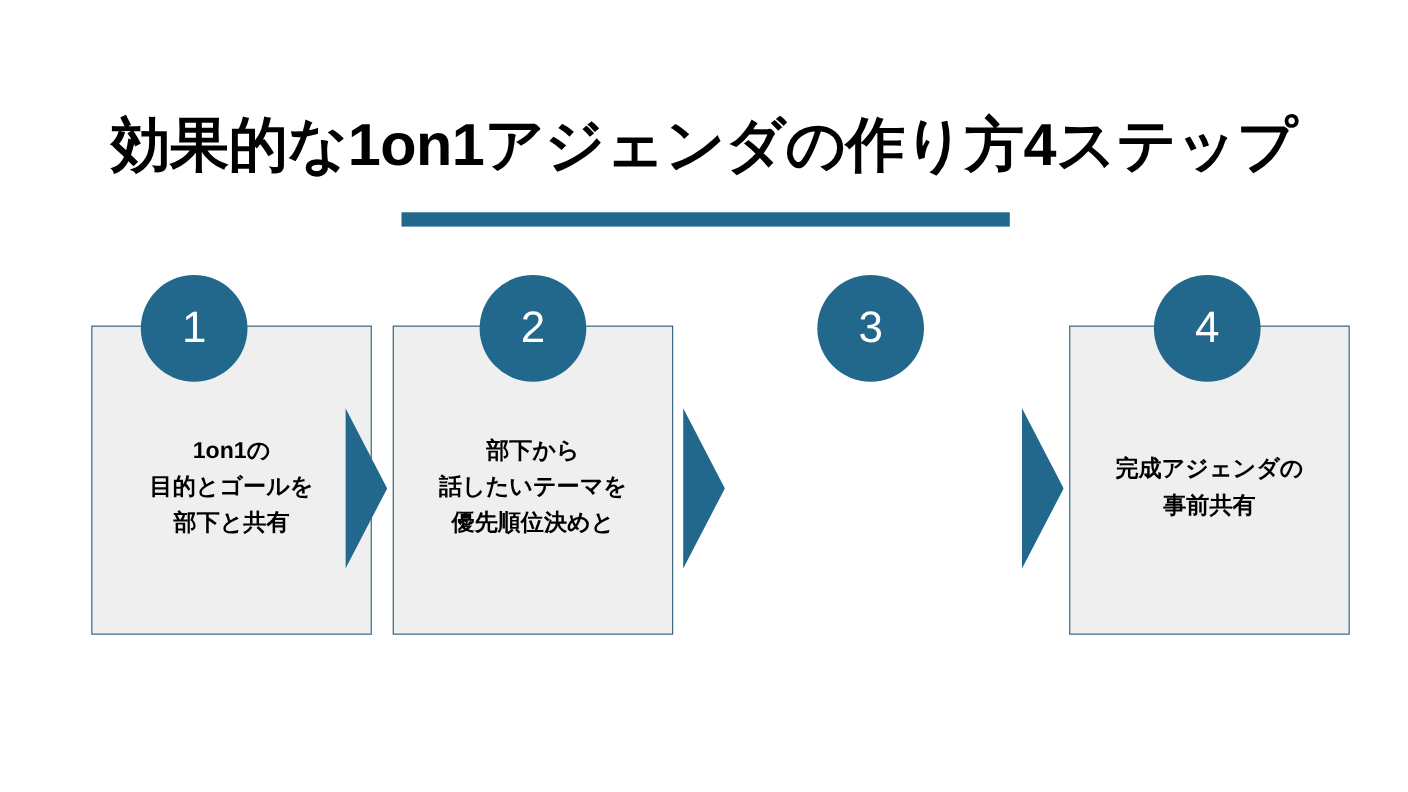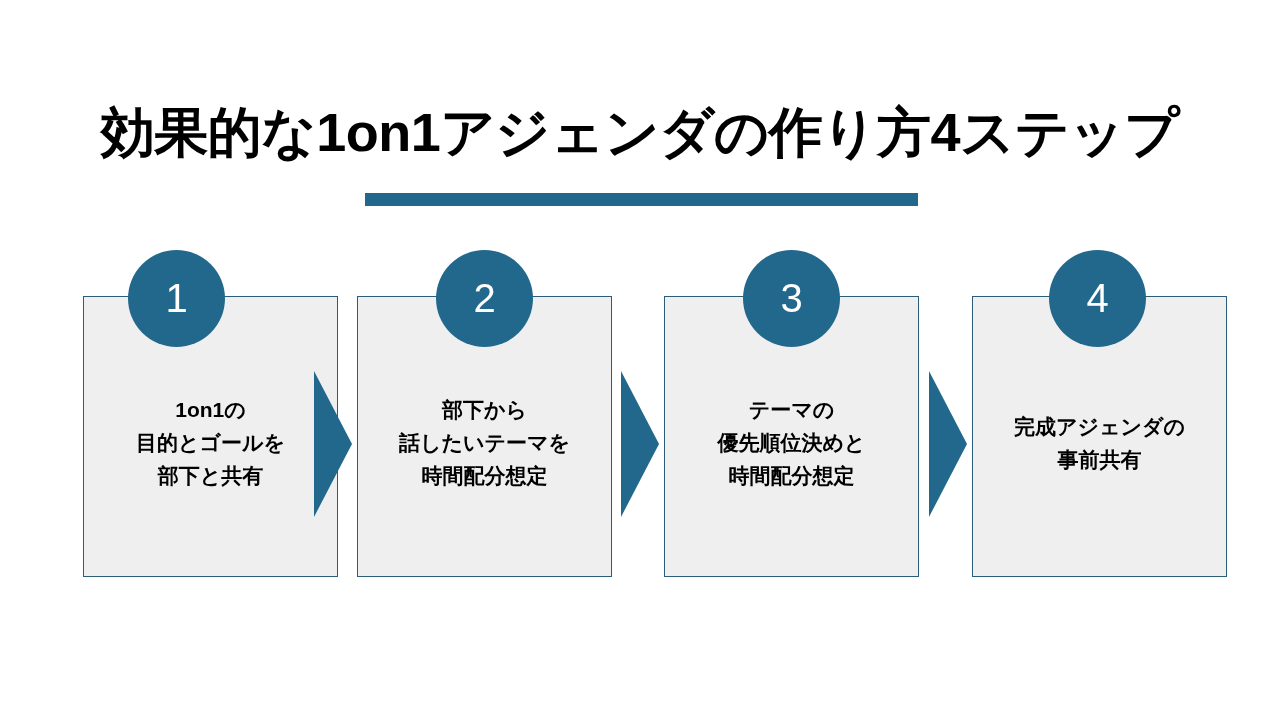"部下から" div.step-text { text: 時間配分想定 -> 優先順位決めと }
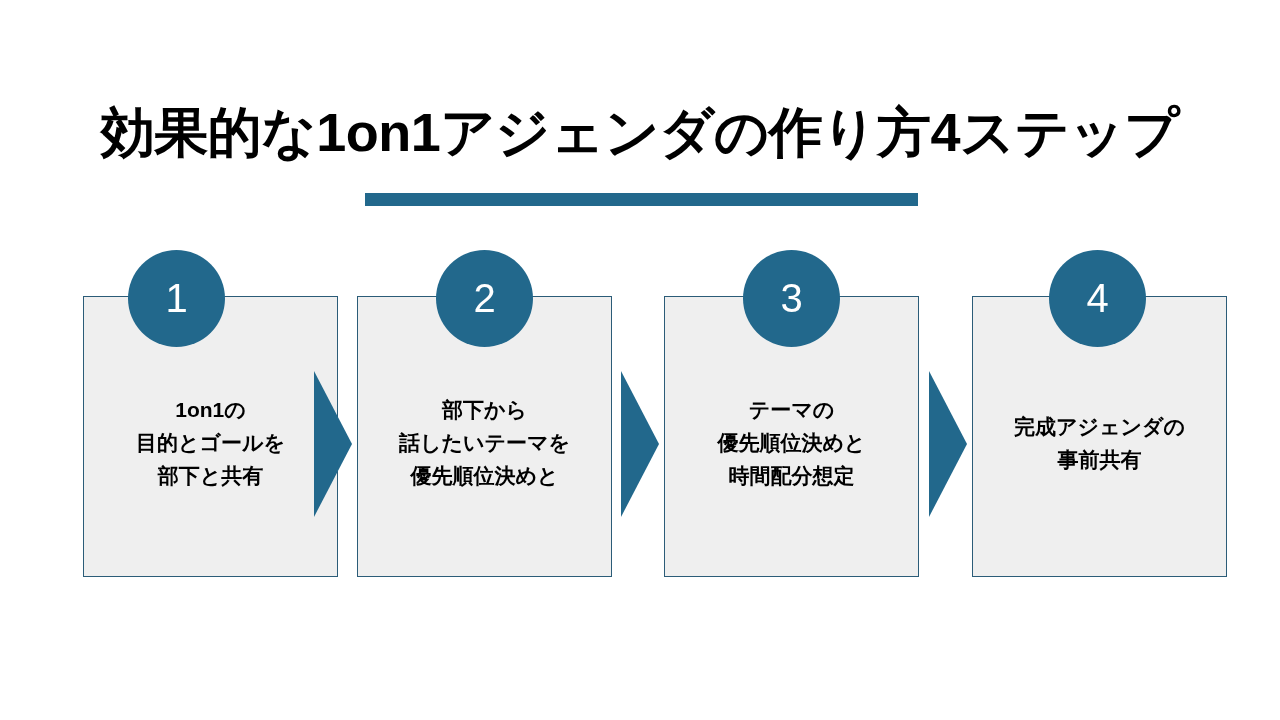"テーマの" div.step-box { html: <div> <div>テーマの 優先順位決めと 時間配分想定</div> </div> -> none }
